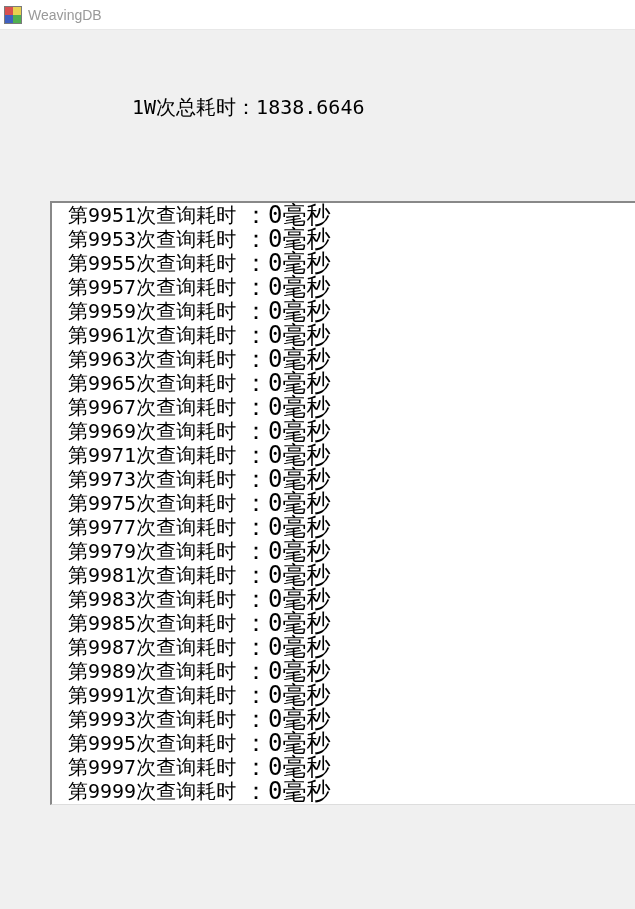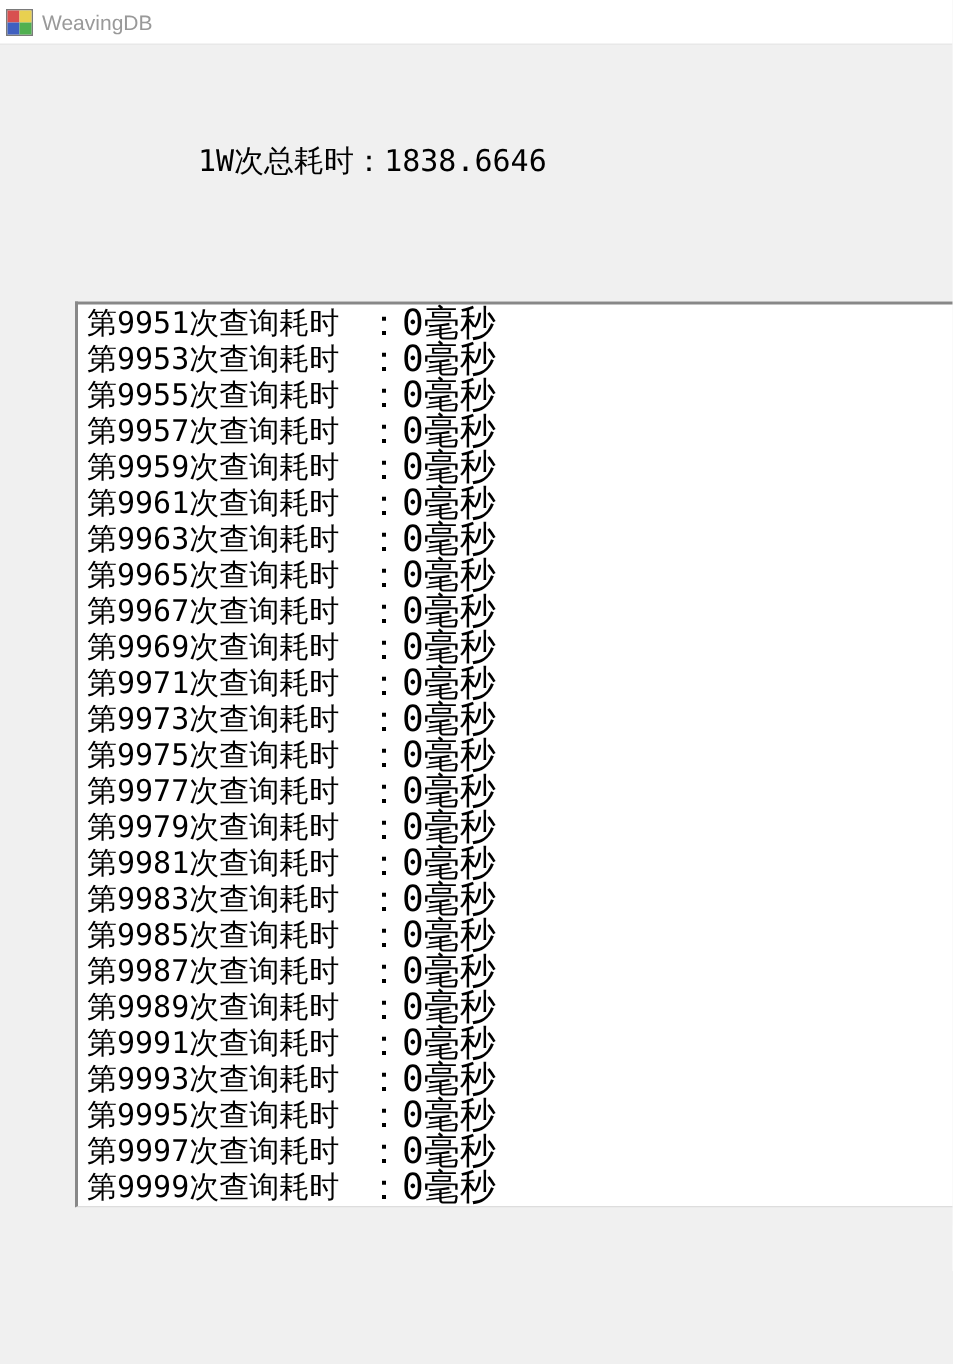"第9951次查询耗时" .log-inner { left: 6px -> 16px }
